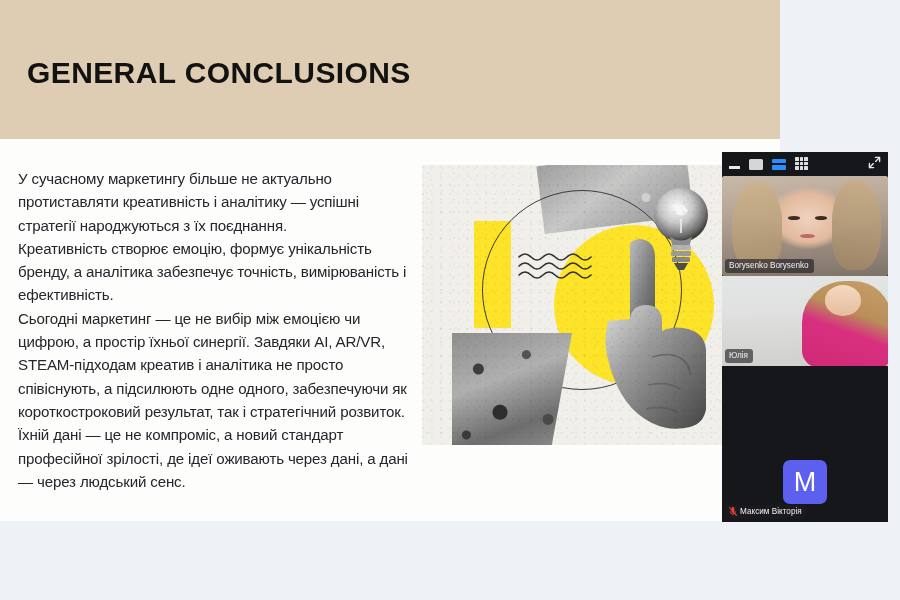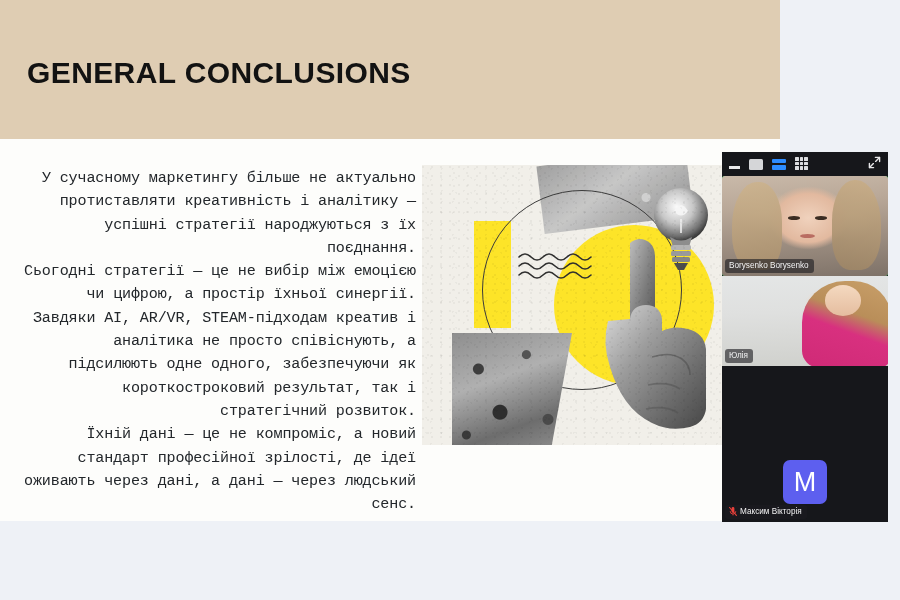"У сучасному маркетингу більше не" .body-text p.para-left { font-family: Liberation Mono, monospace -> none; text-align: right -> left }
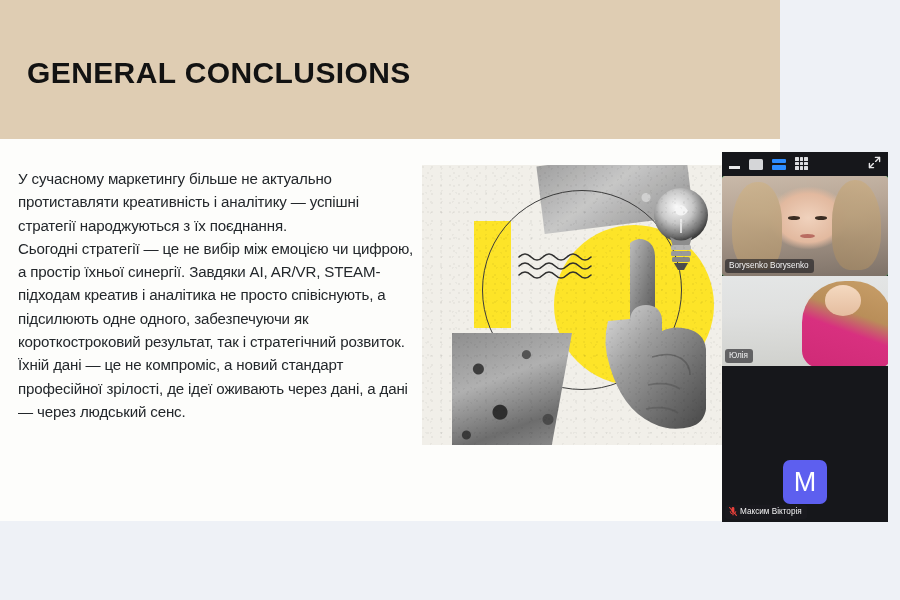"Креативність створює емоцію, формує" p.para-left { html: none -> <p>Креативність створює емоцію, формує унікальність бренду, а аналітика забезпечує точність, вимірюваність і ефективність.</p> }
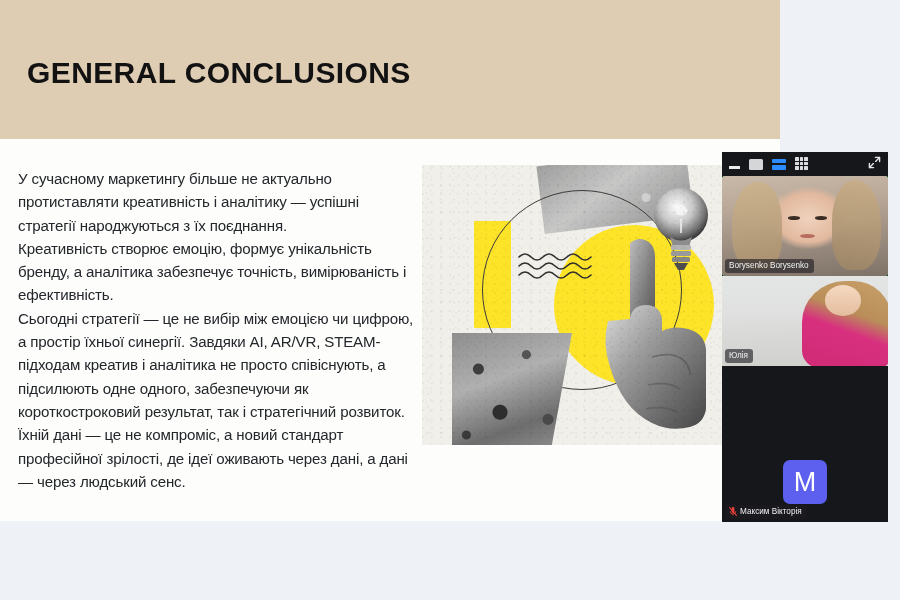"Сьогодні стратегії — це не" p.para-left { text: стратегії -> маркетинг }
